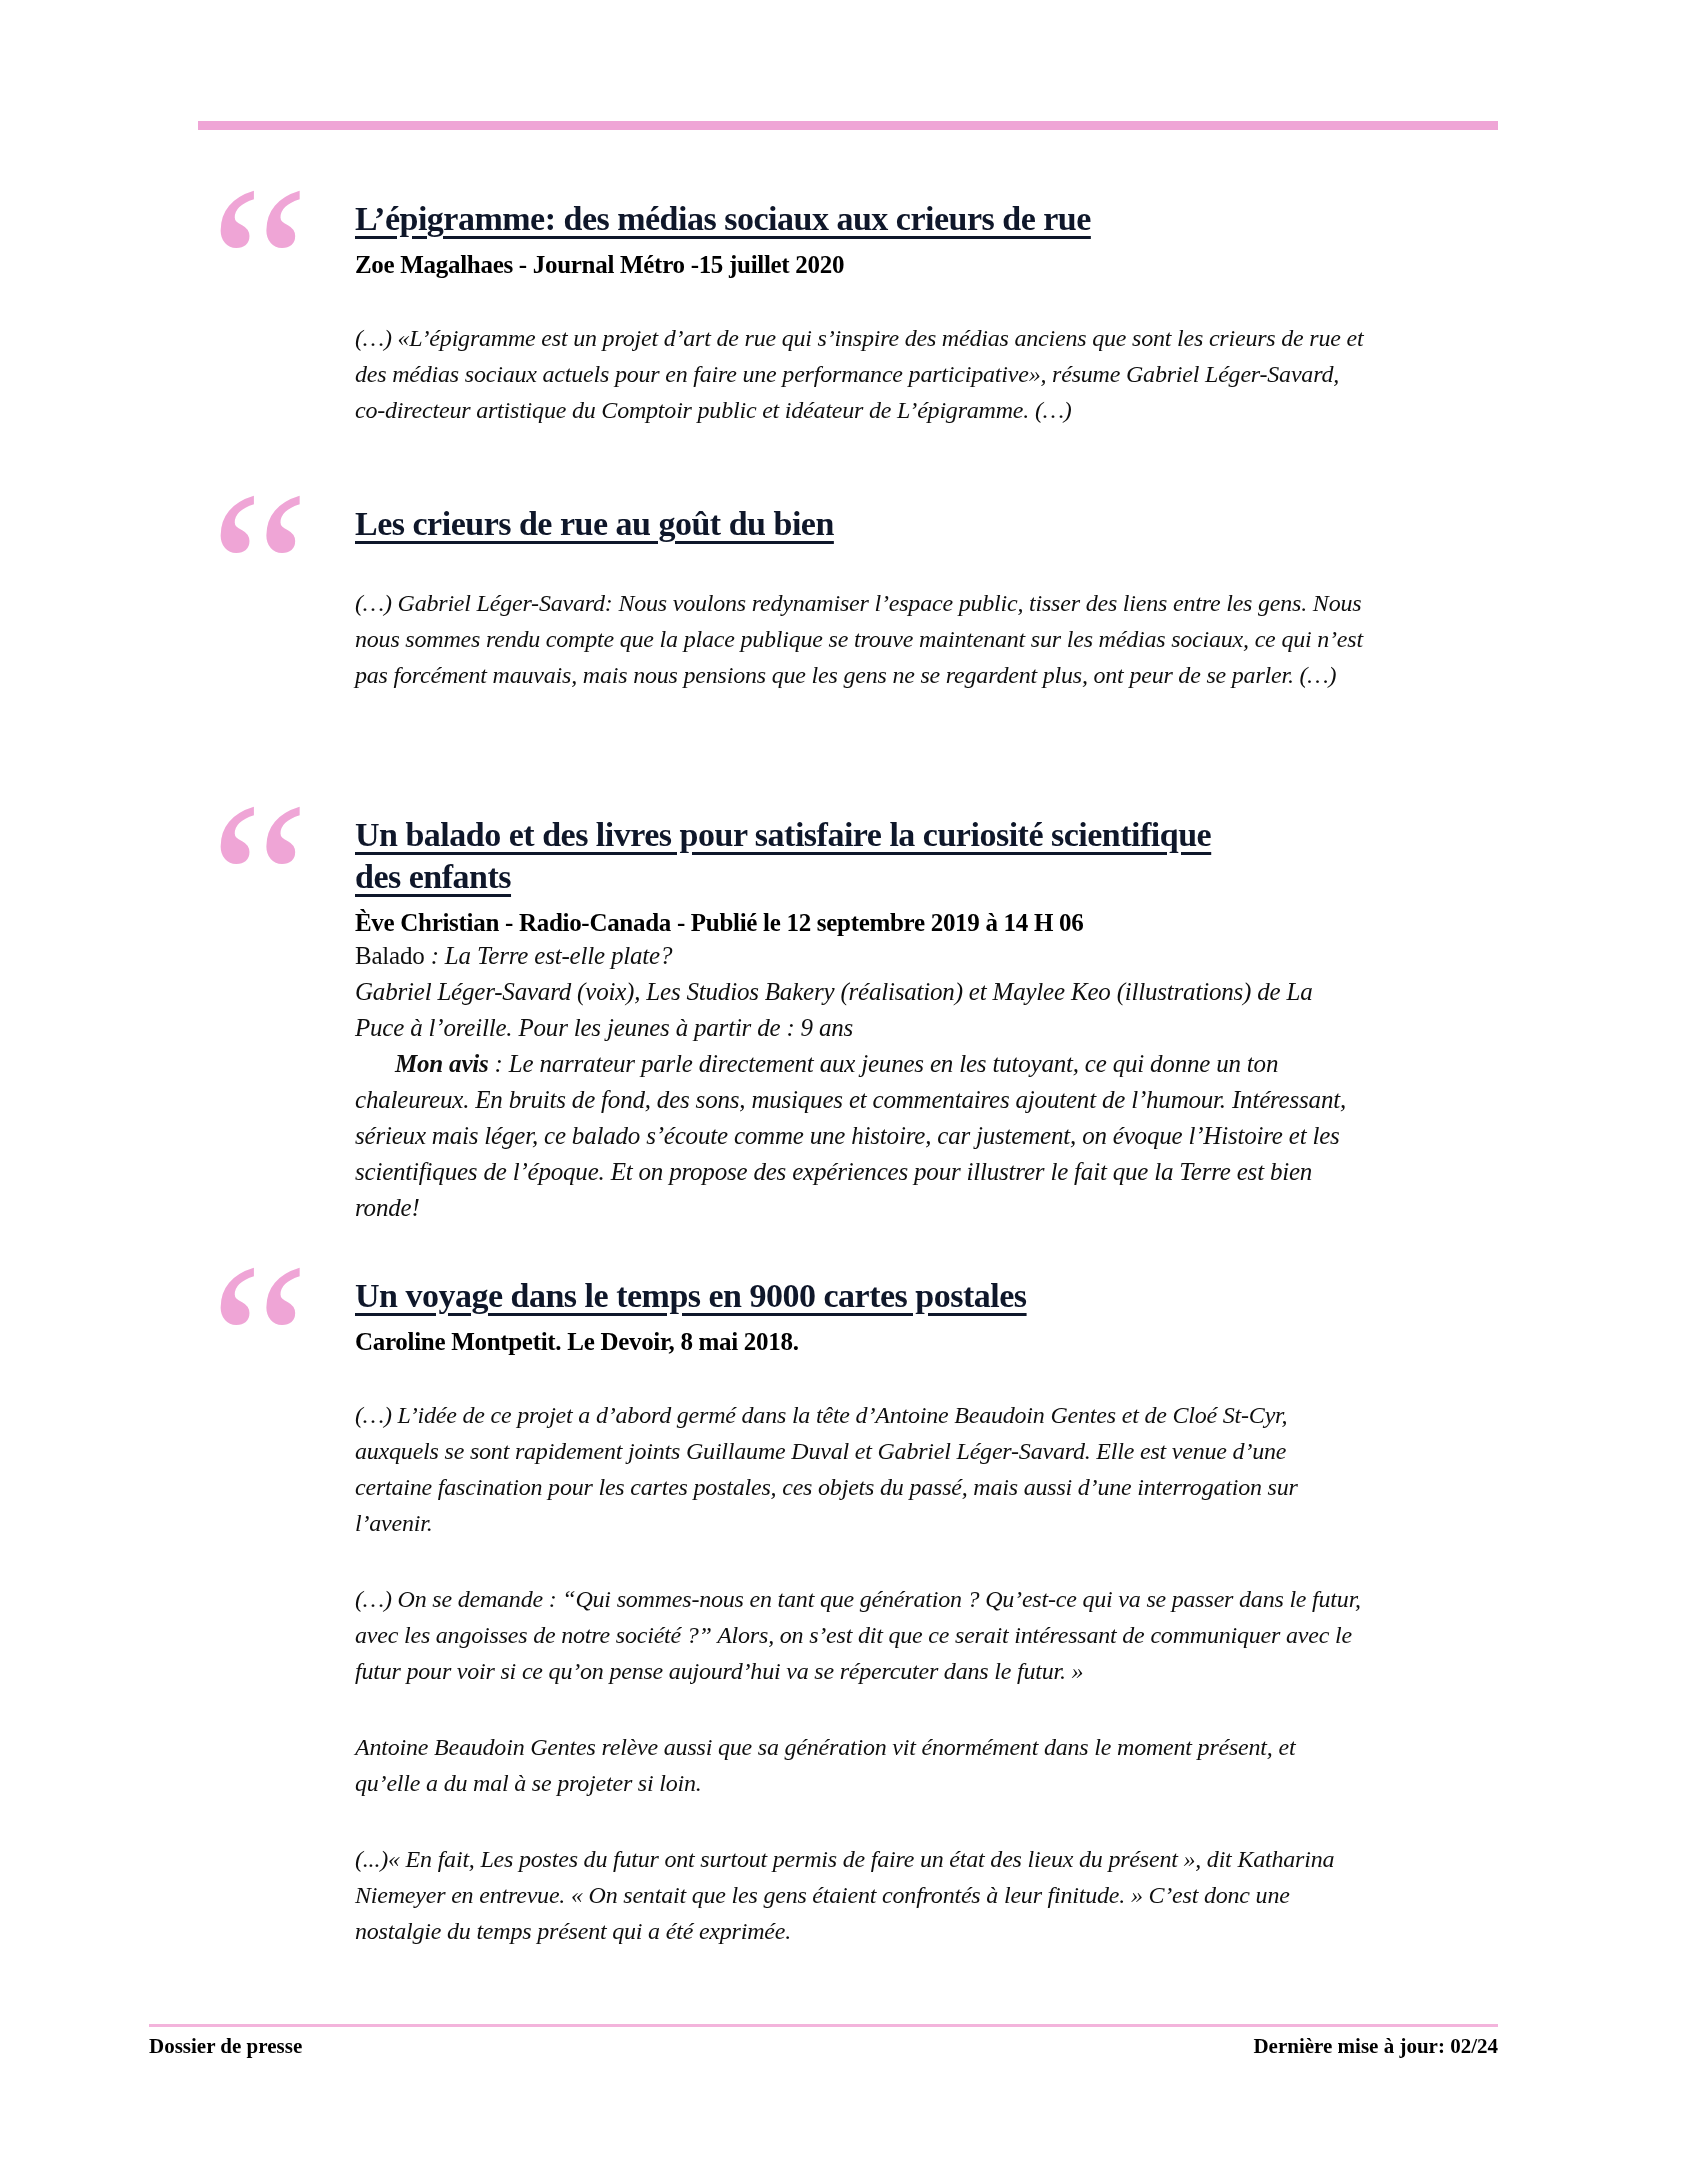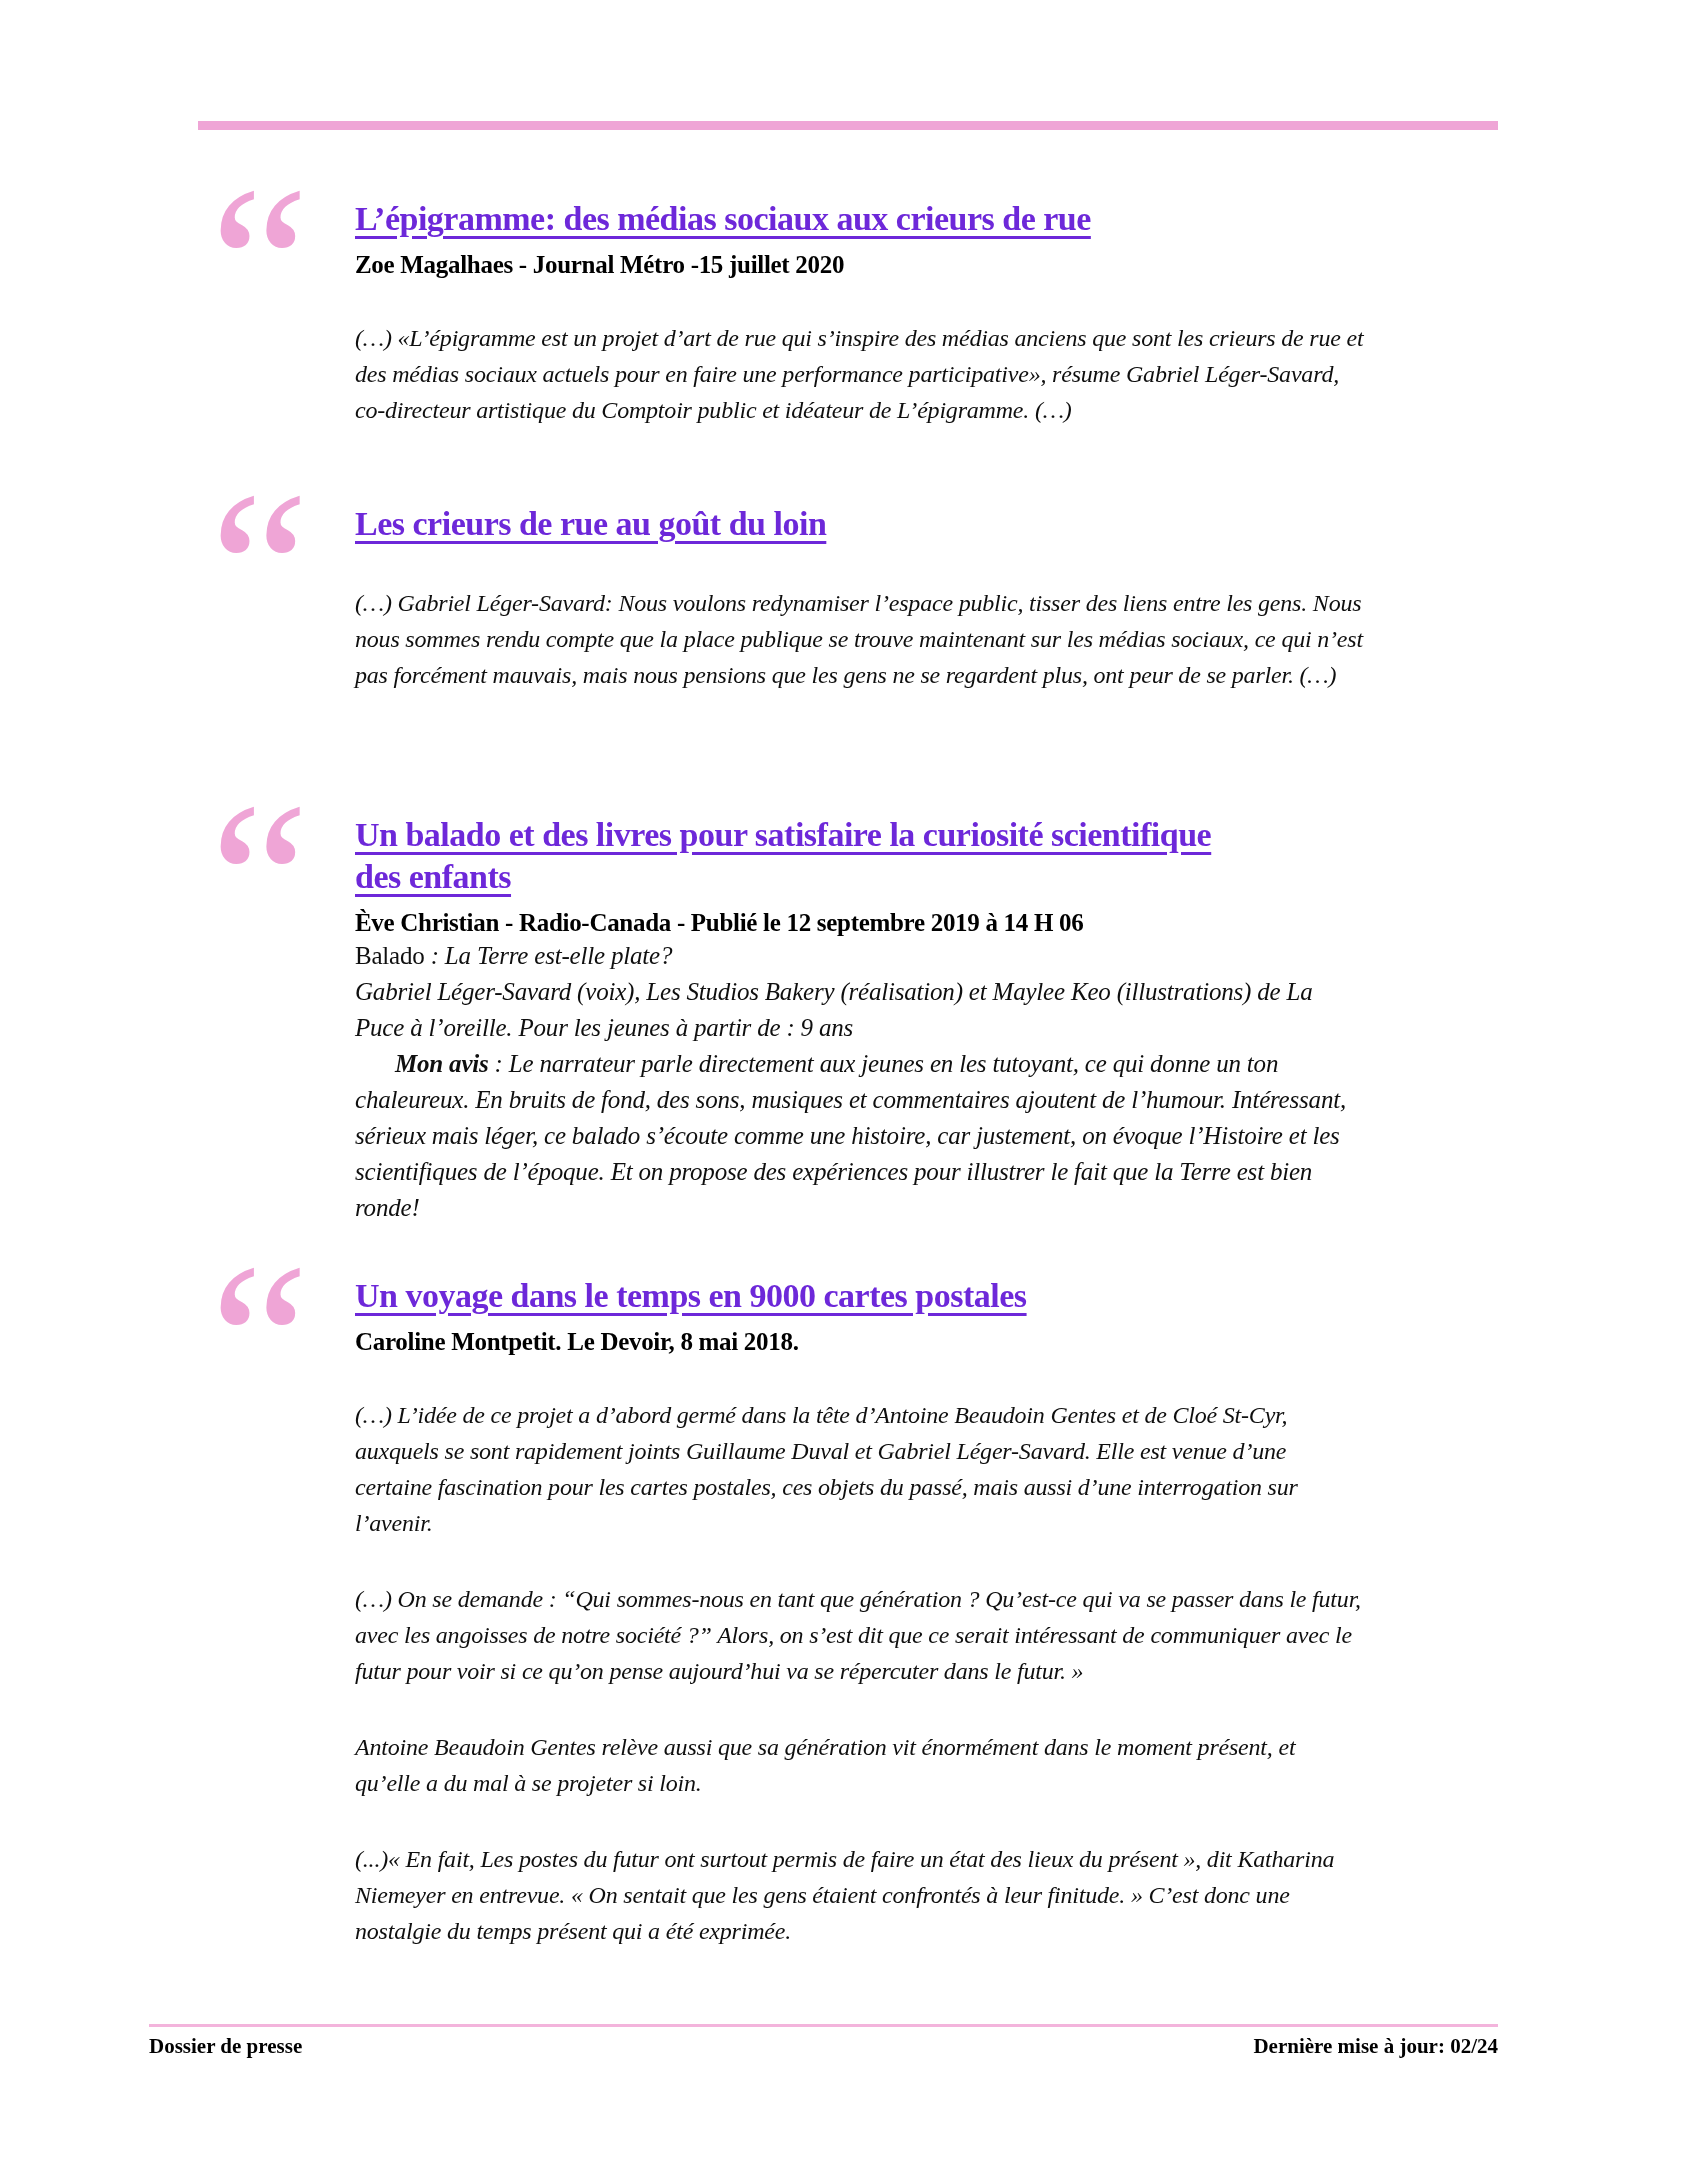"L’épigramme: des médias sociaux aux" .article-title { color: #6d28d9 -> #0f172a }
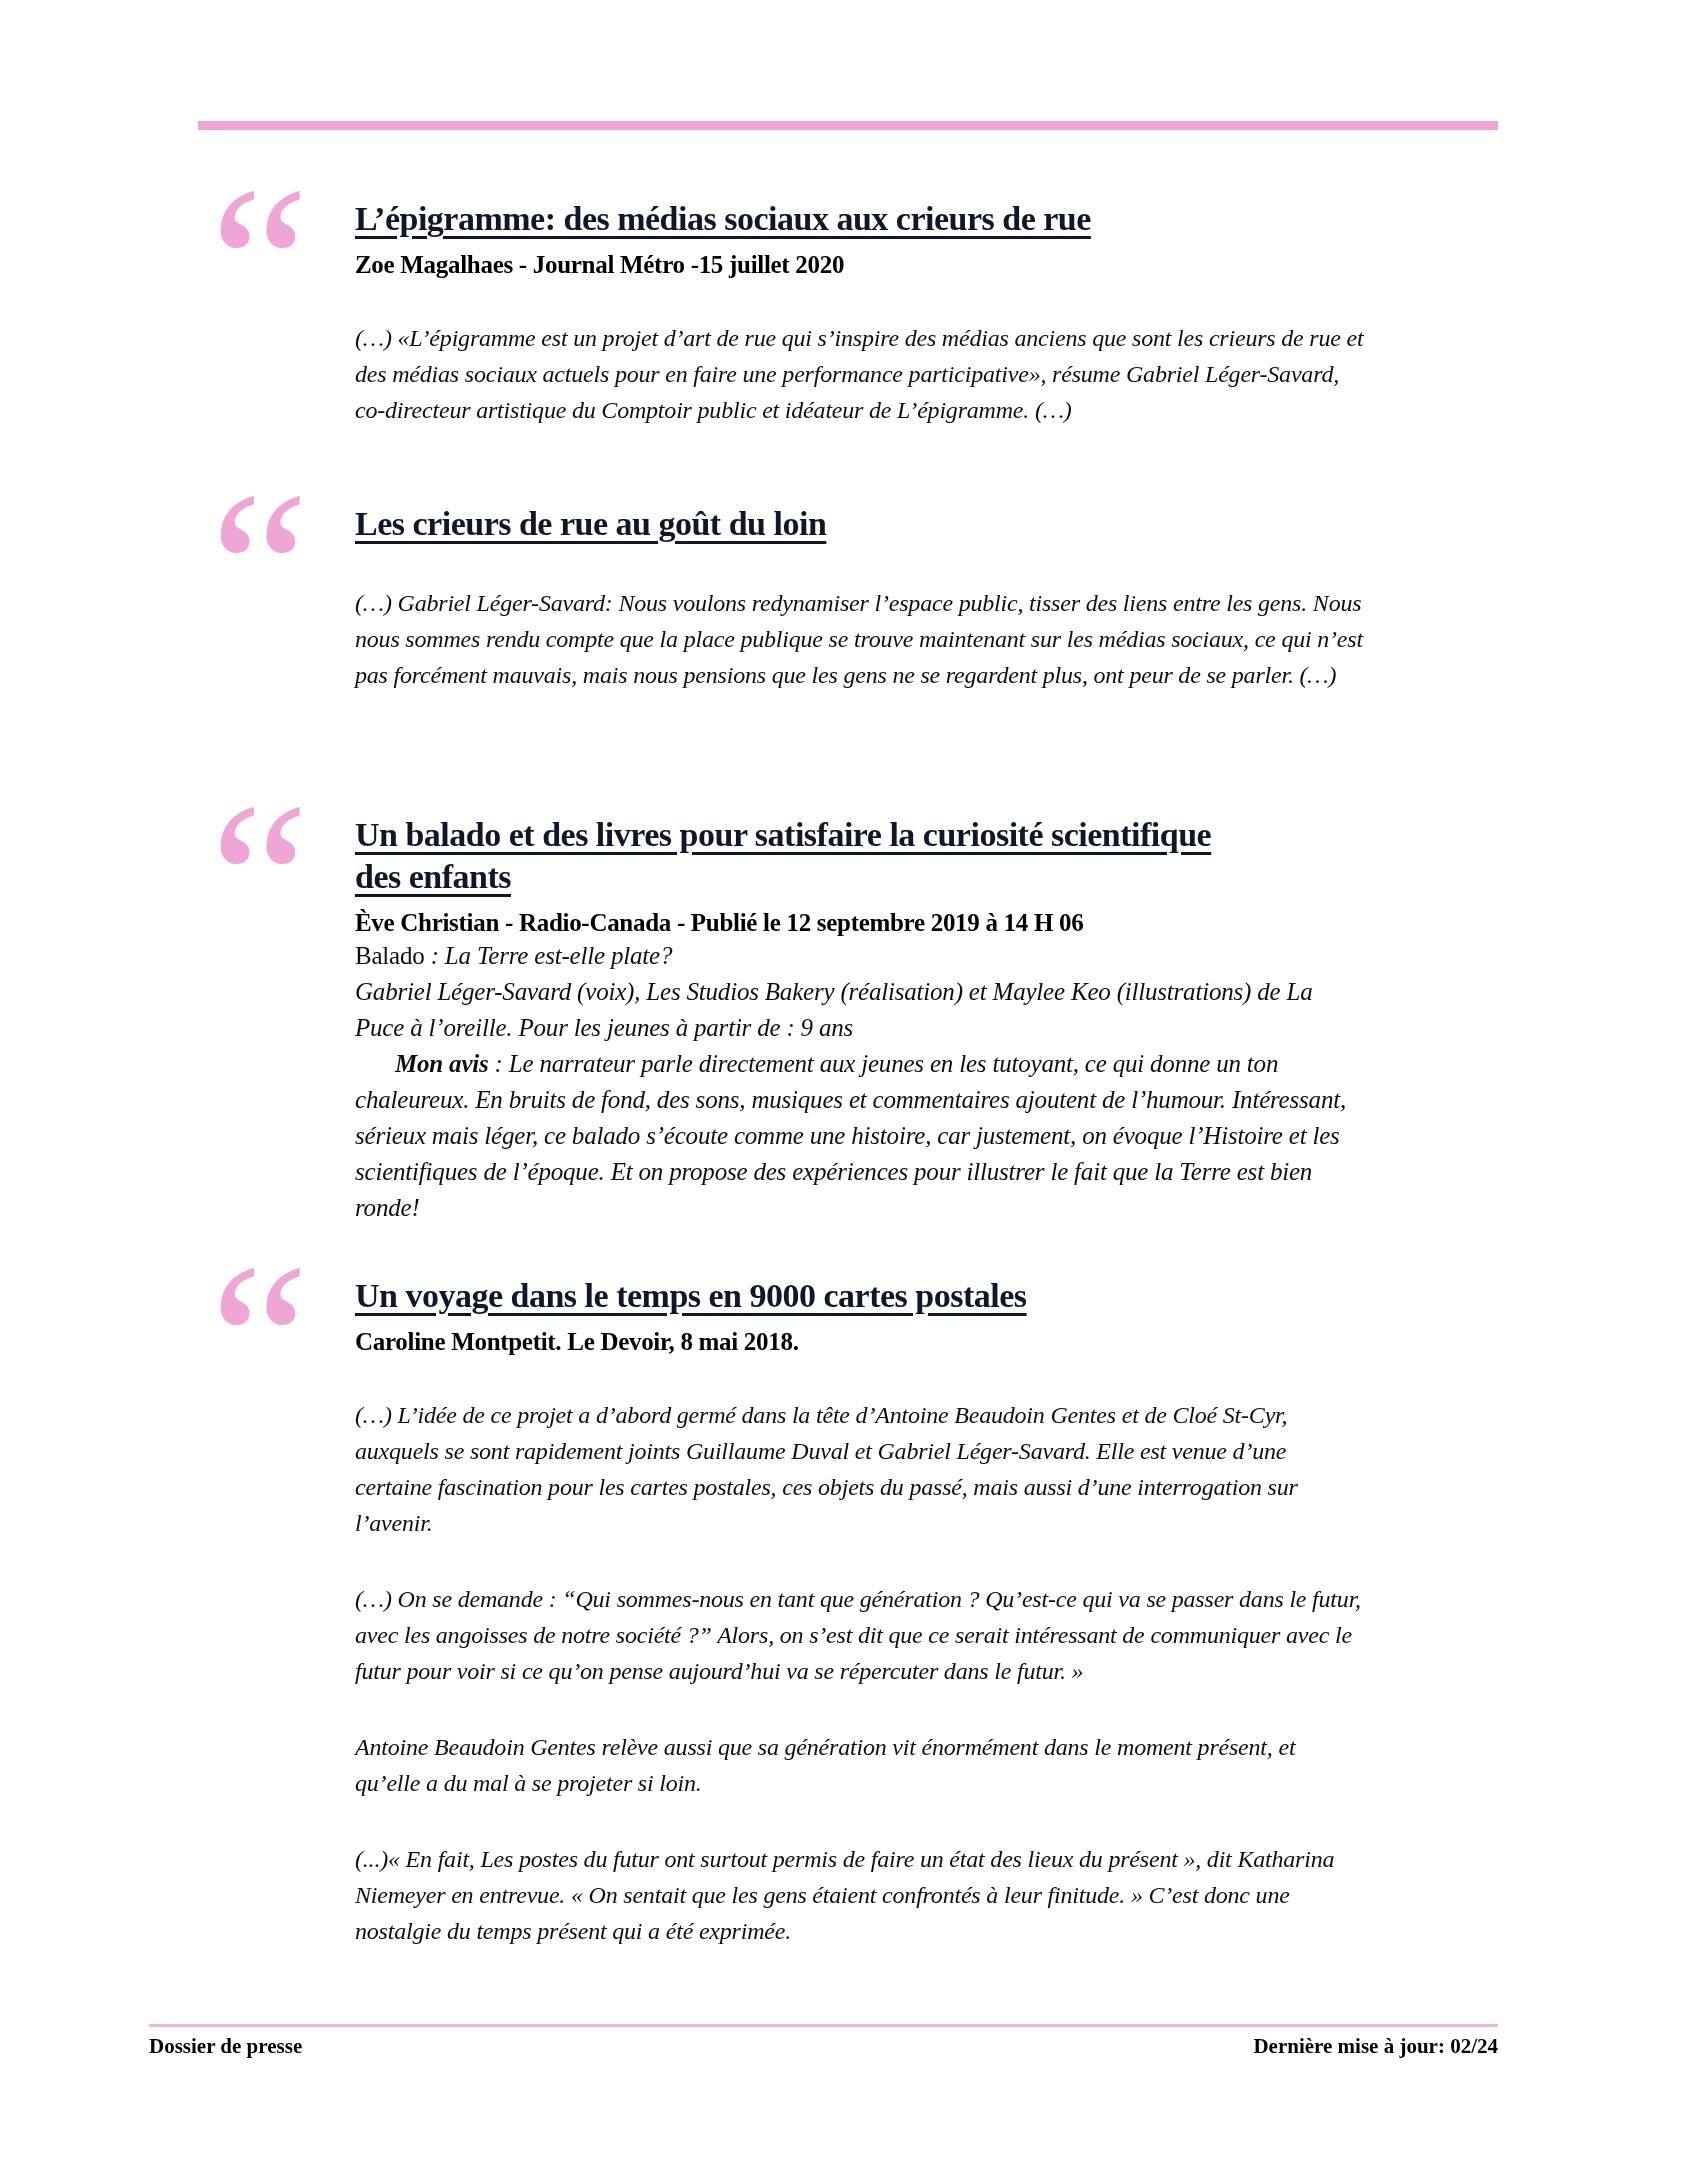"Les crieurs de rue au" div.article-title { text: loin -> bien }
